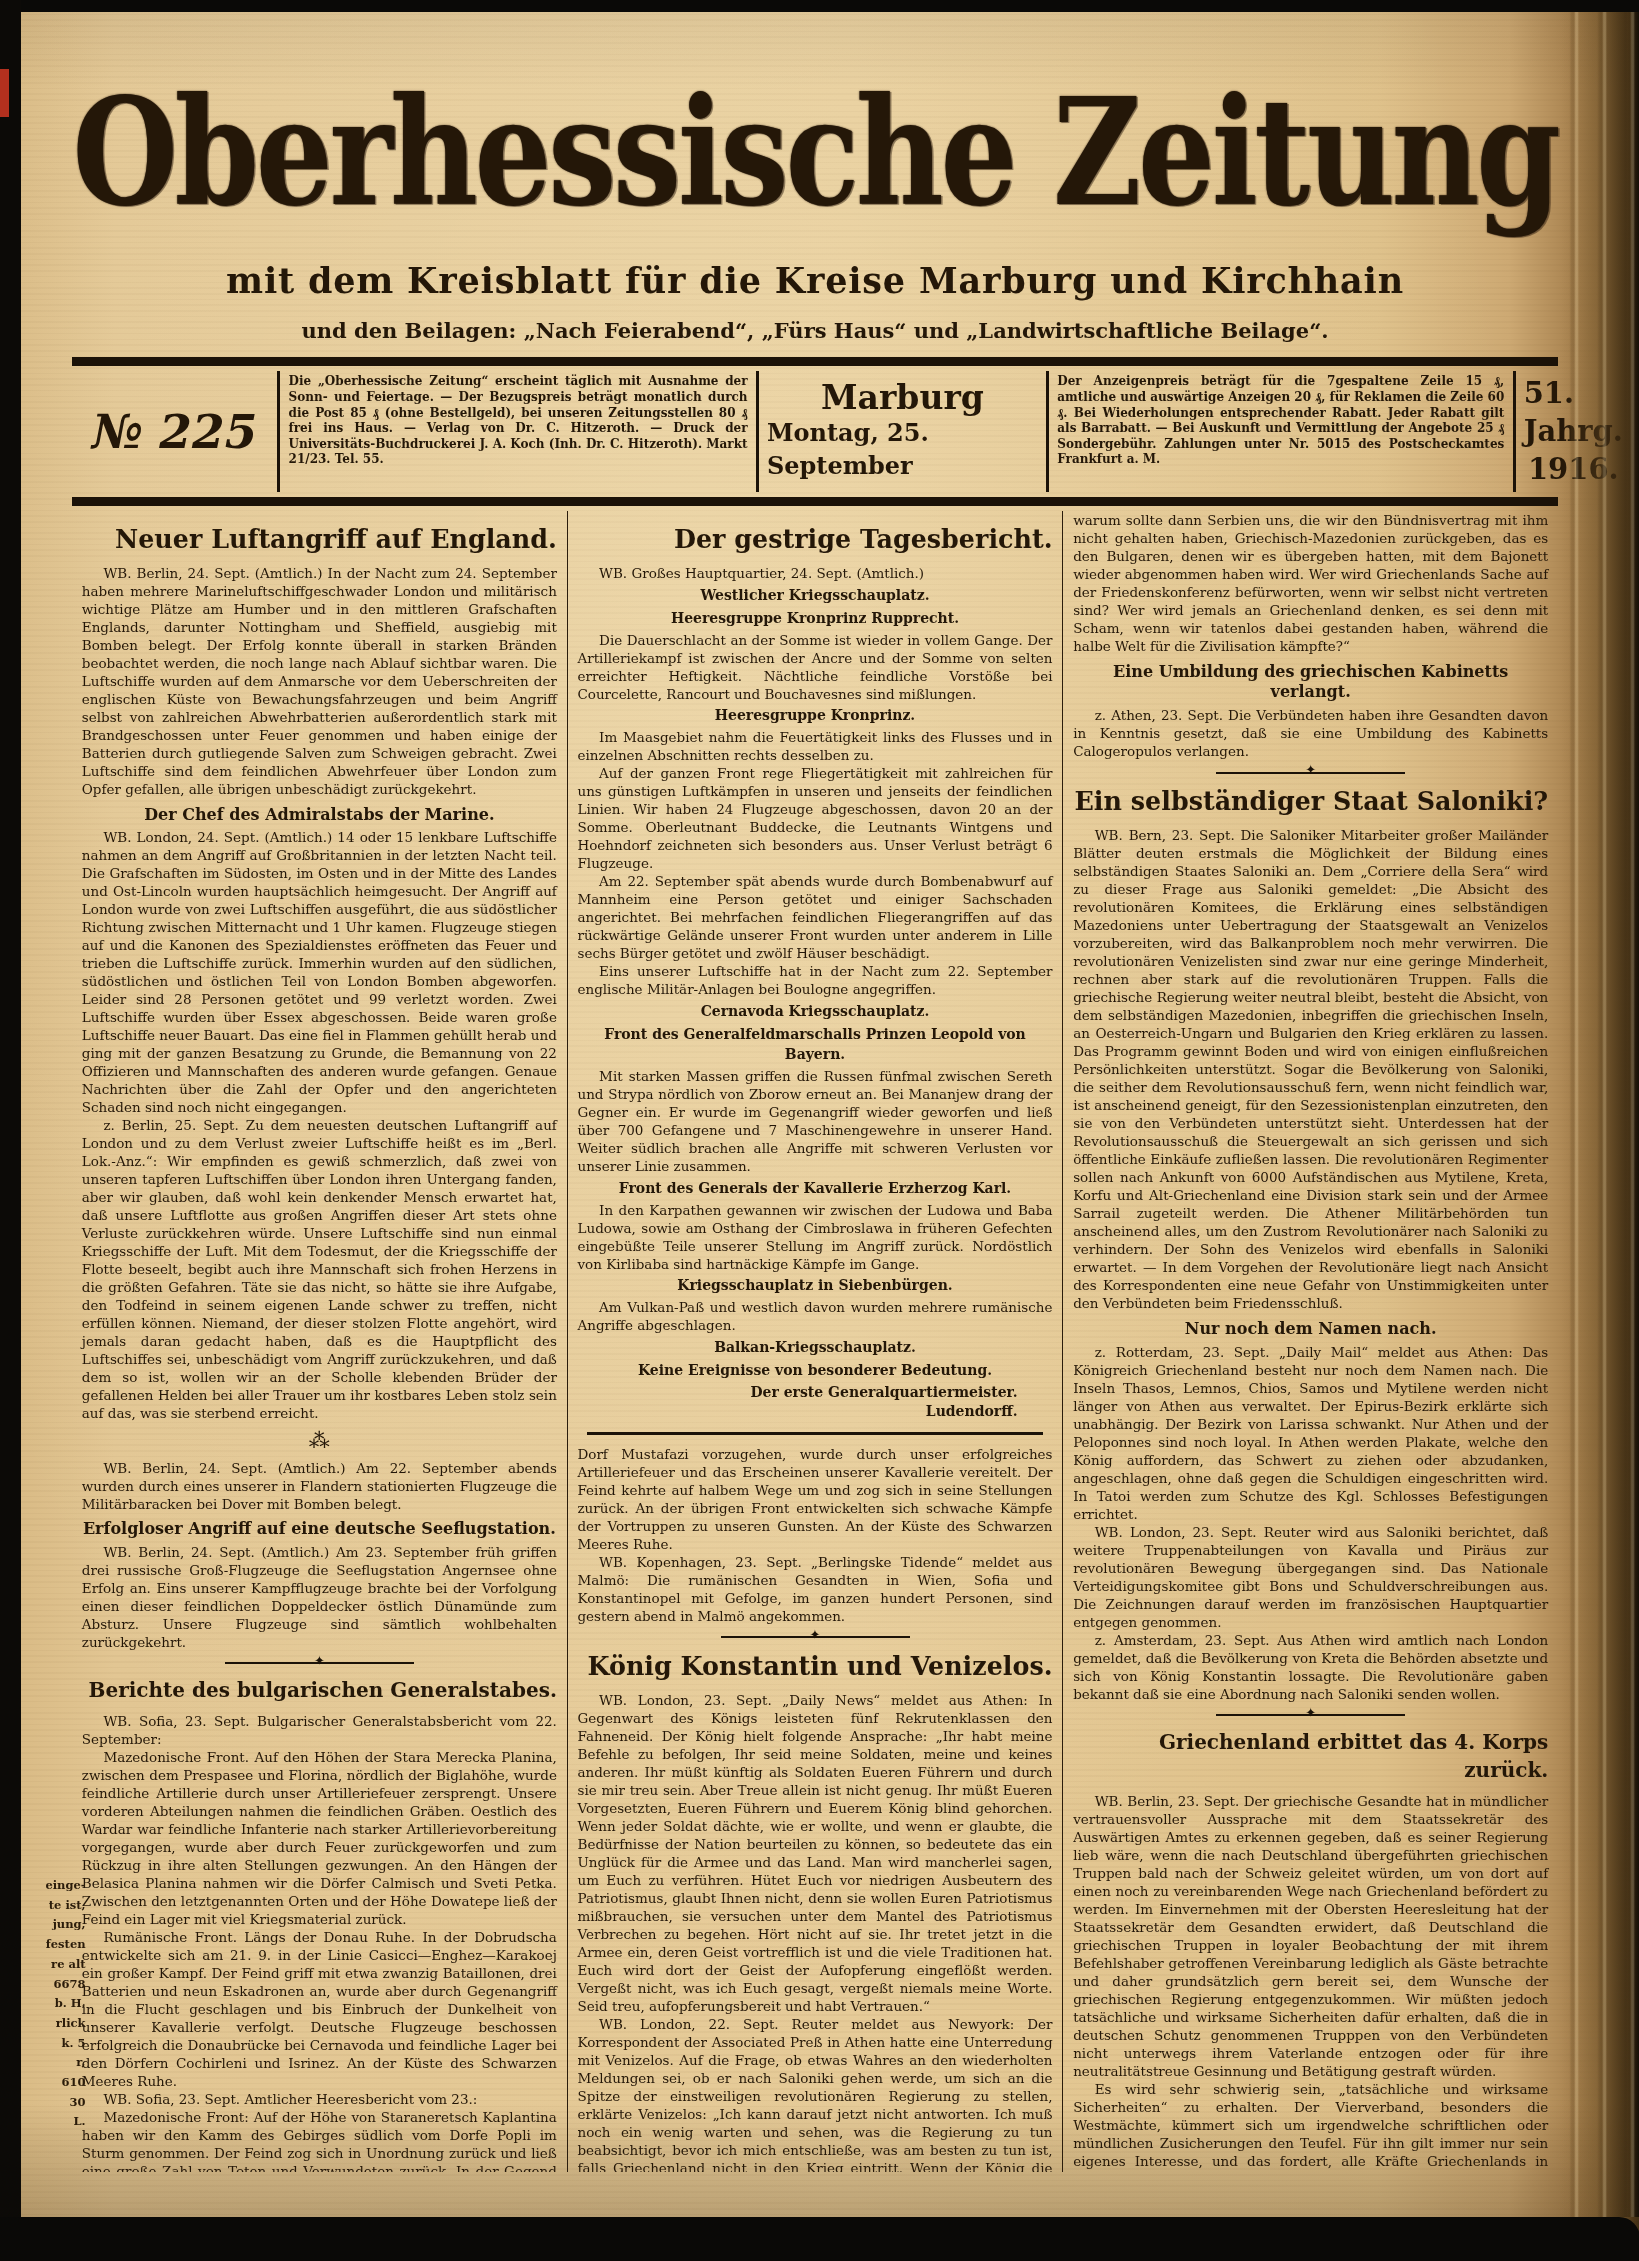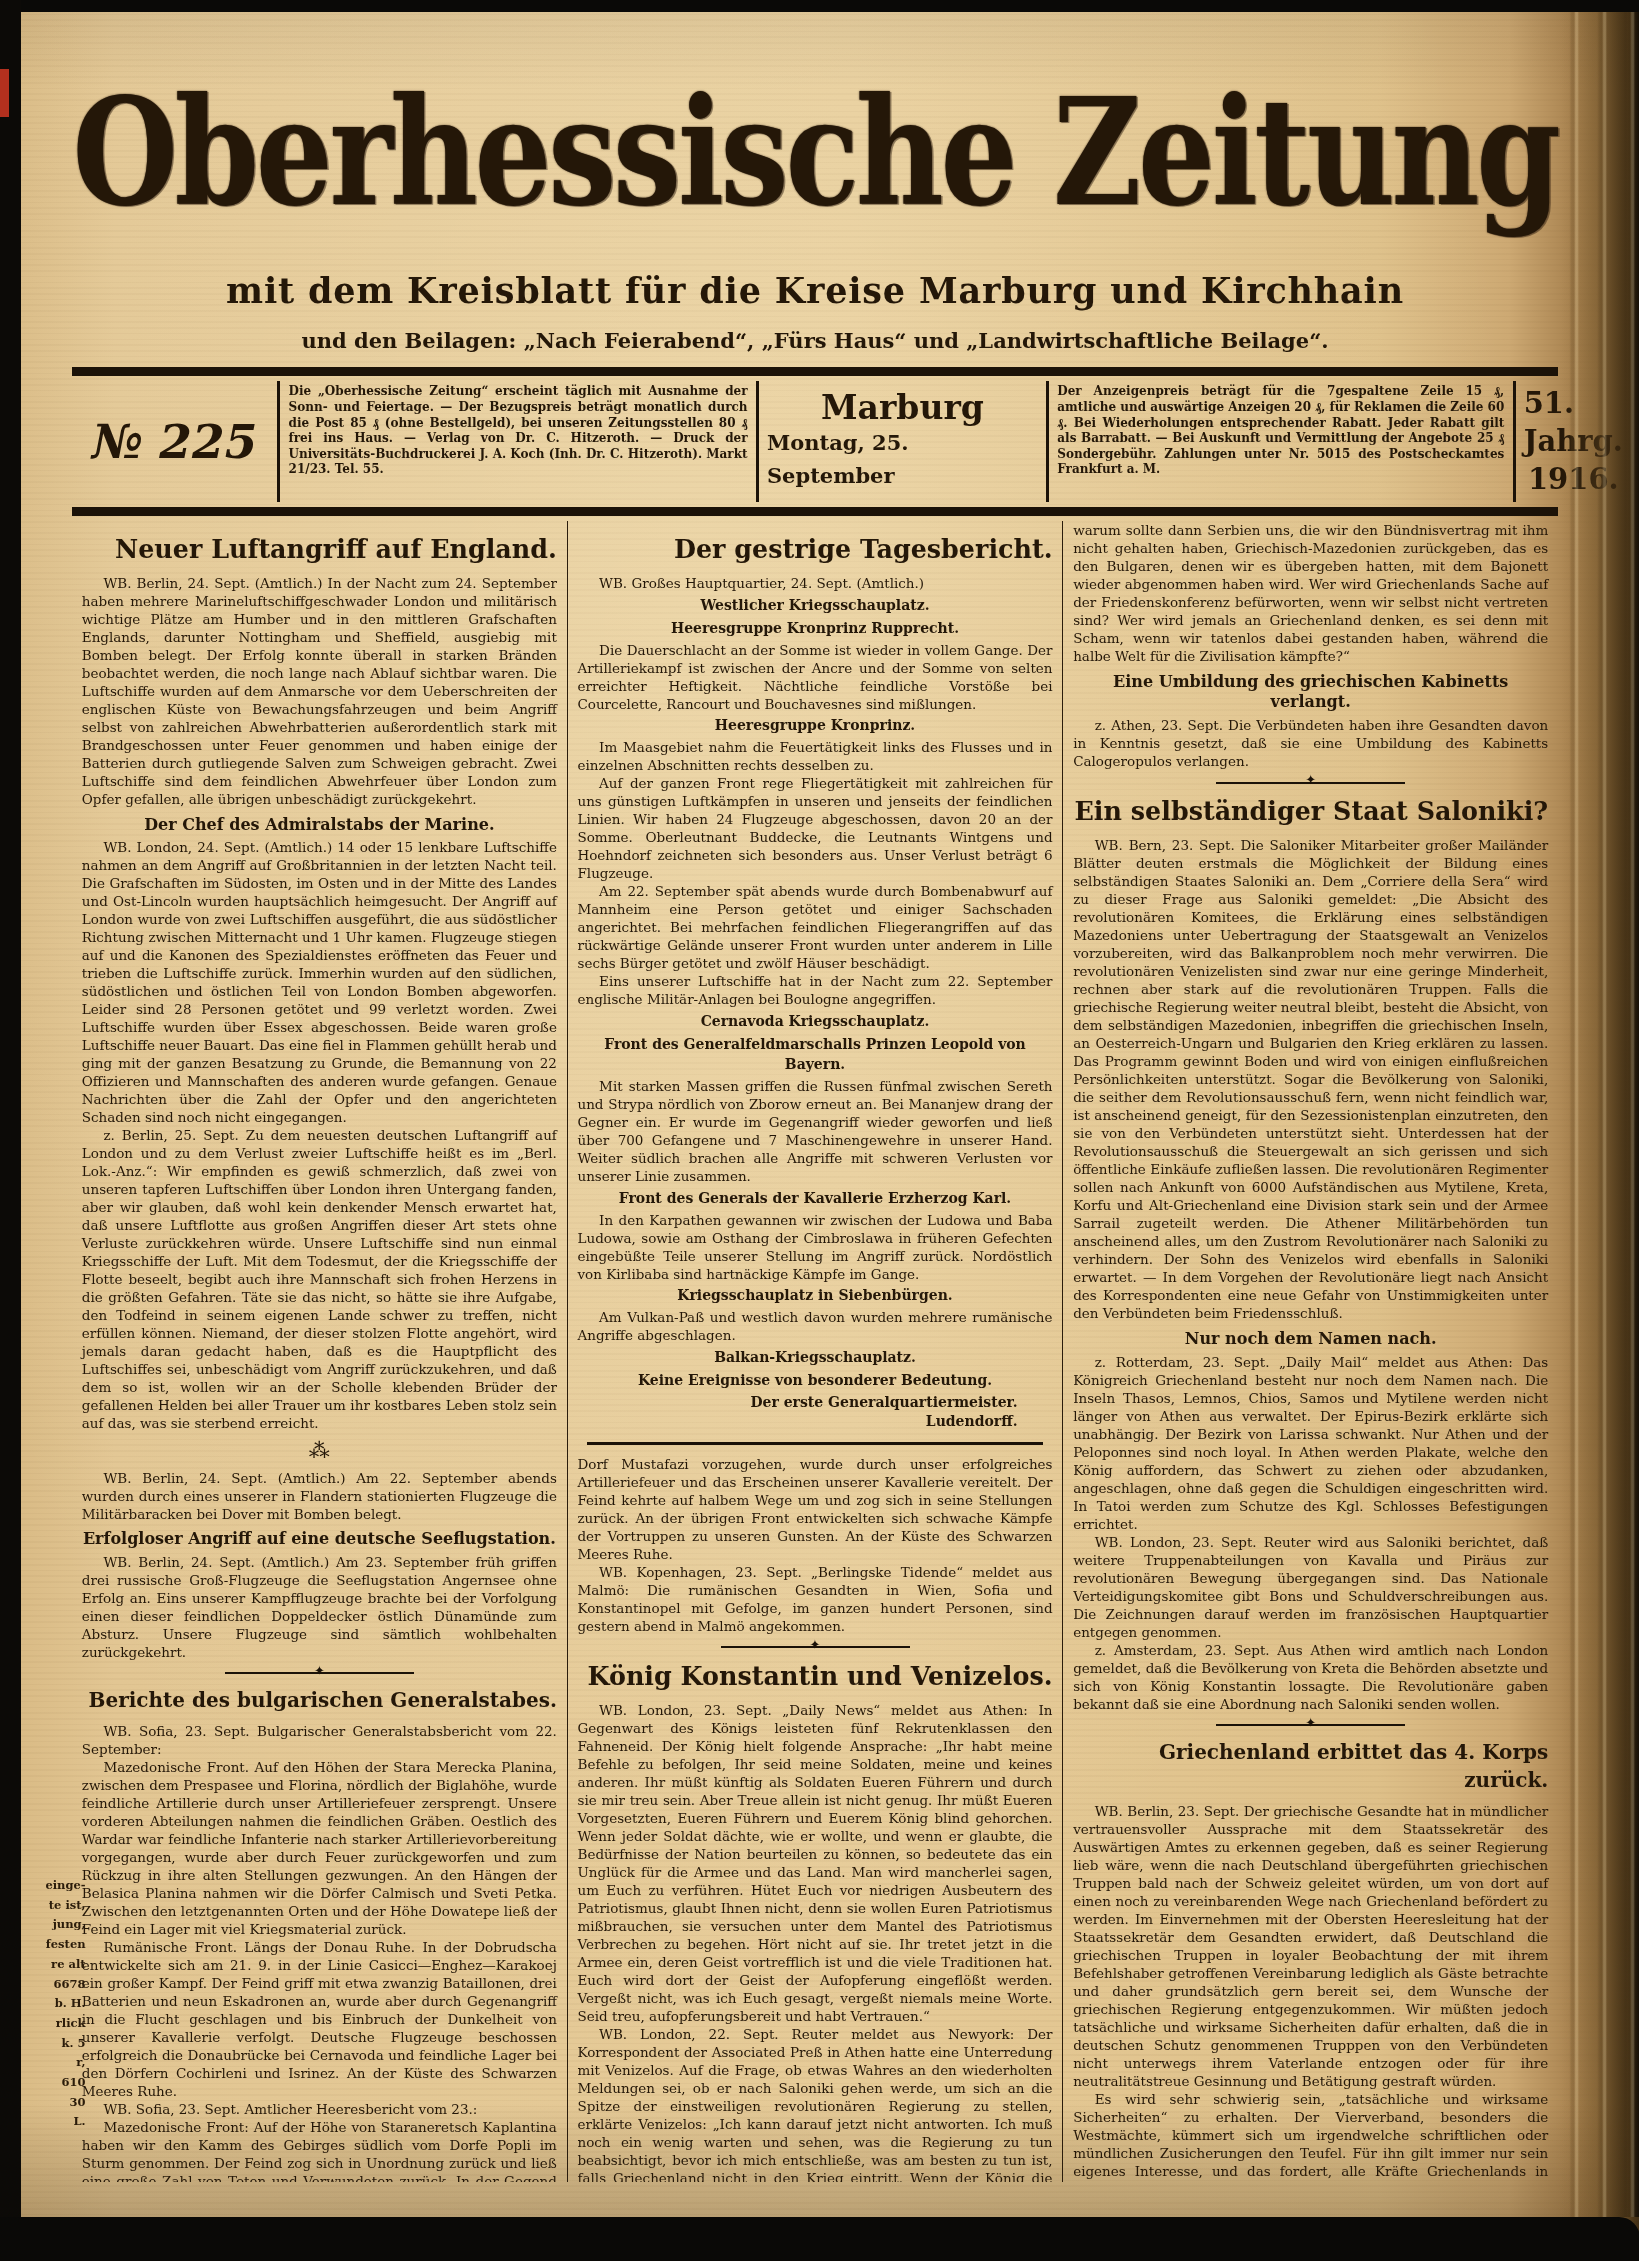"mit dem Kreisblatt für die" .subtitle1 { margin-top: 42px -> 32px }
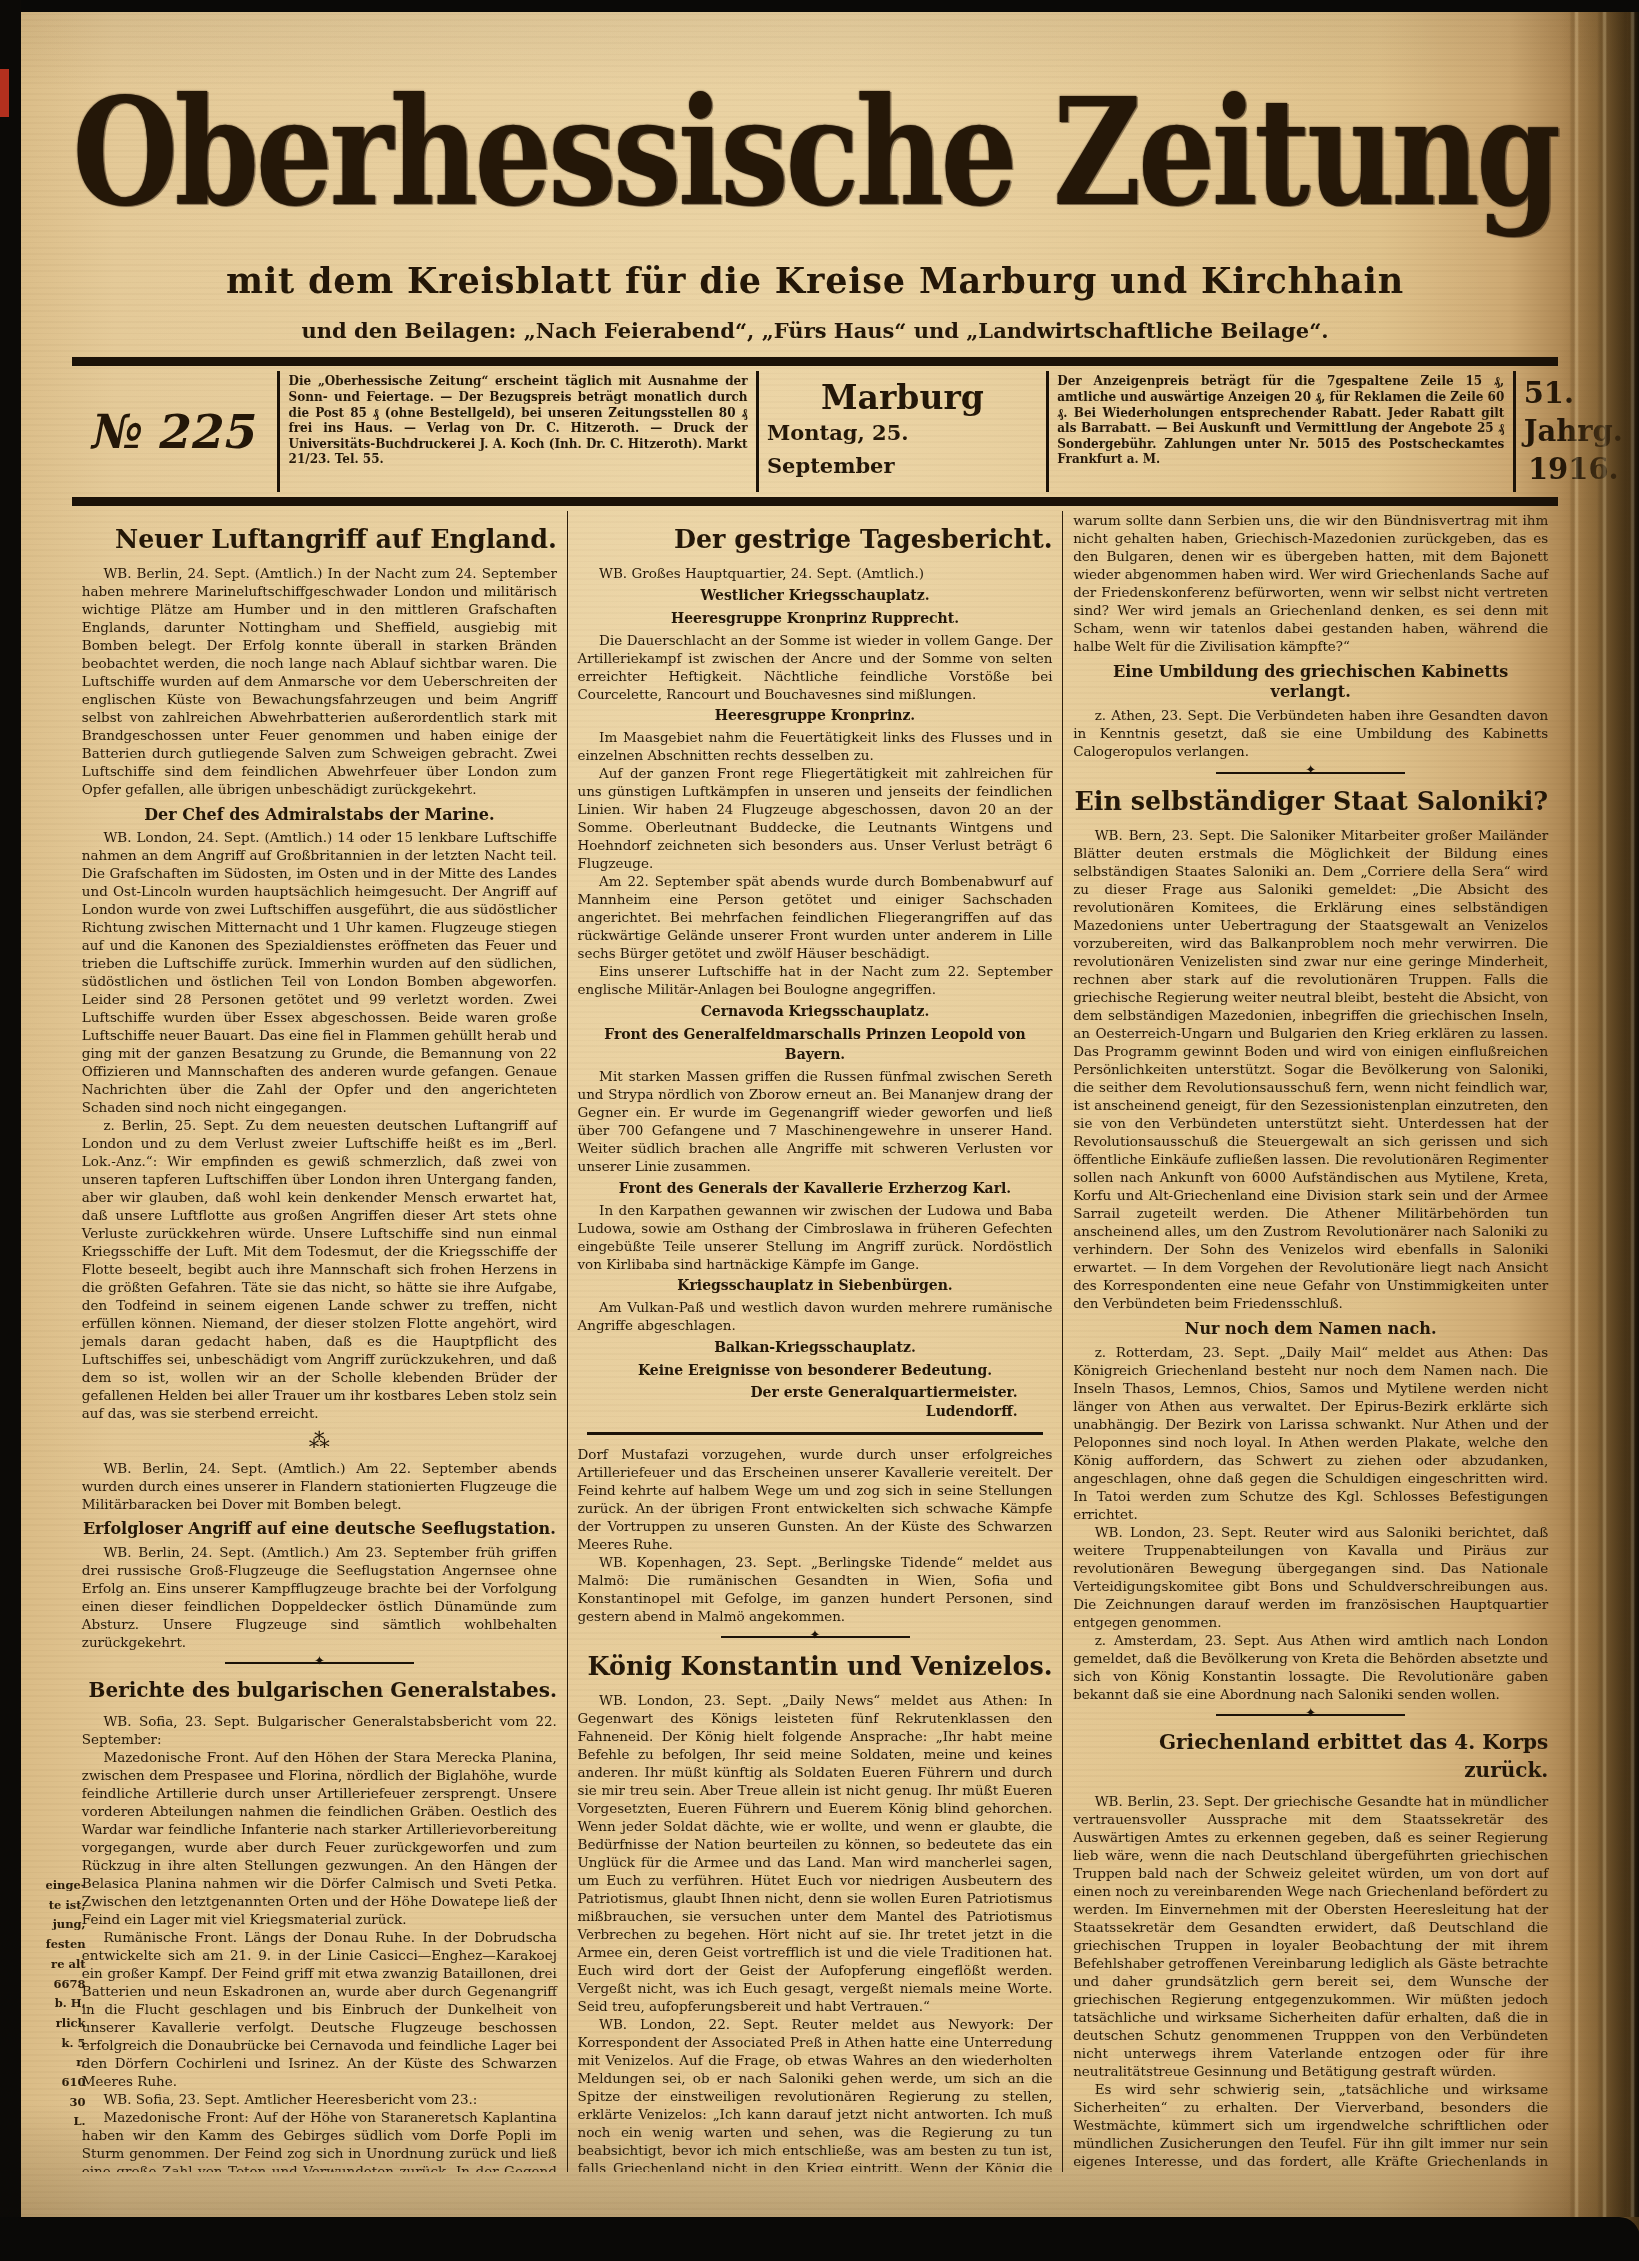"Montag, 25. September" .date { font-size: 21px -> 24px }
